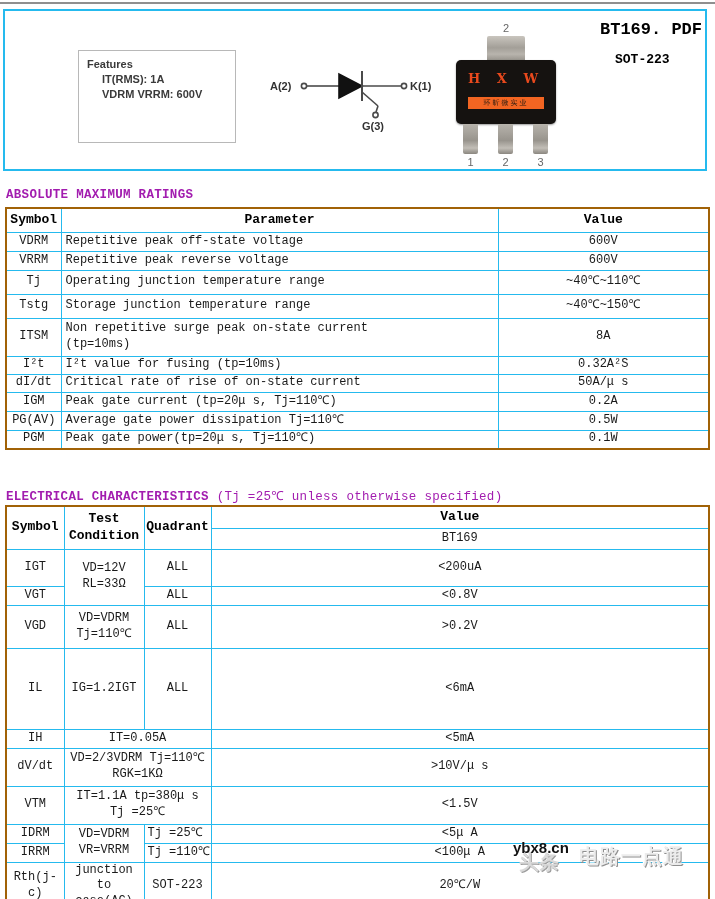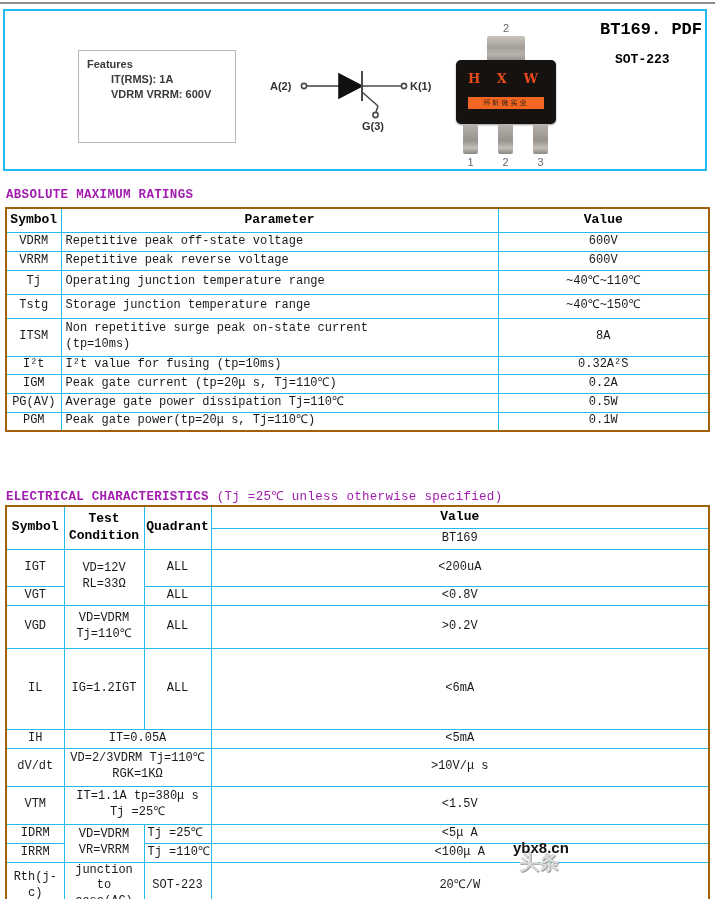"IT(RMS): 1A" .features .f-item { margin-left: 24px -> 15px }
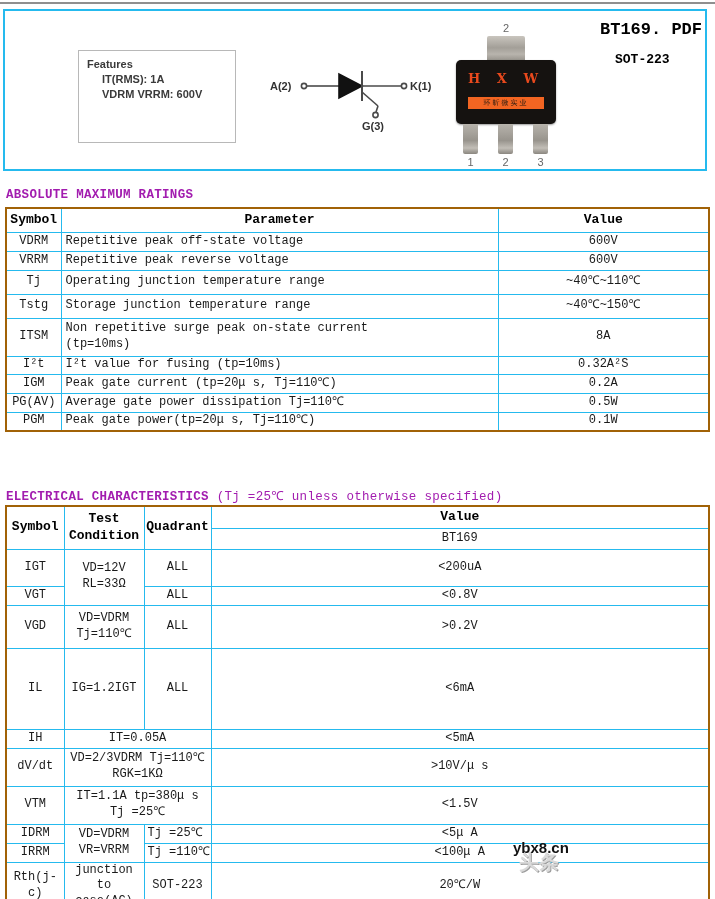"dI/dt" tr.h18 { html: none -> <tr> <td>dI/dt</td> <td>Critical rate of rise of on-state current</td> <td>50A/μ s</td> </tr> }
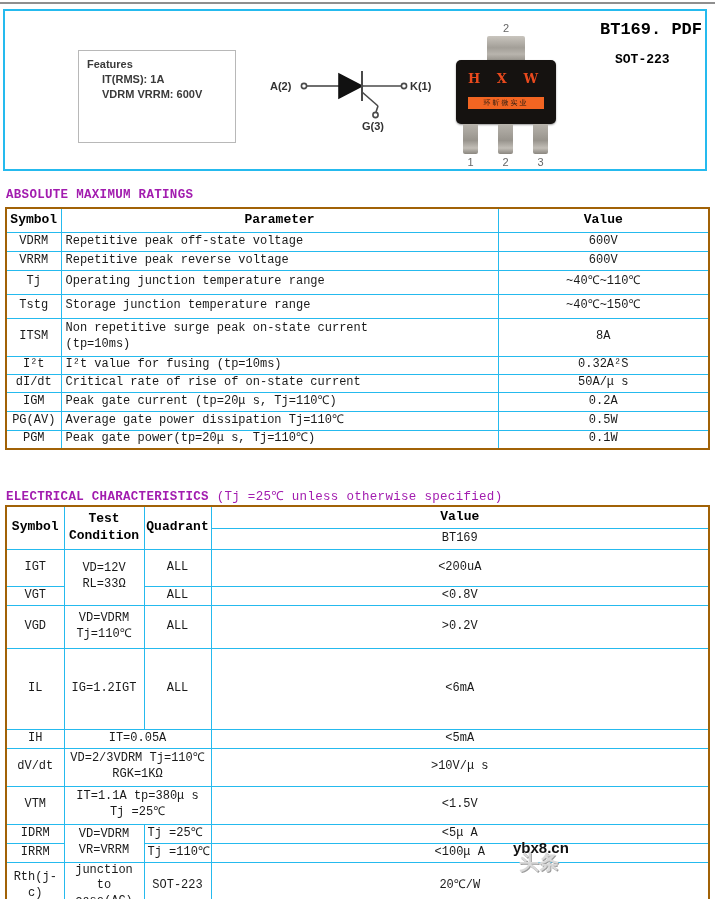"电路一点通" span.wm-tagline { html: none -> <span>电路一点通</span> }
